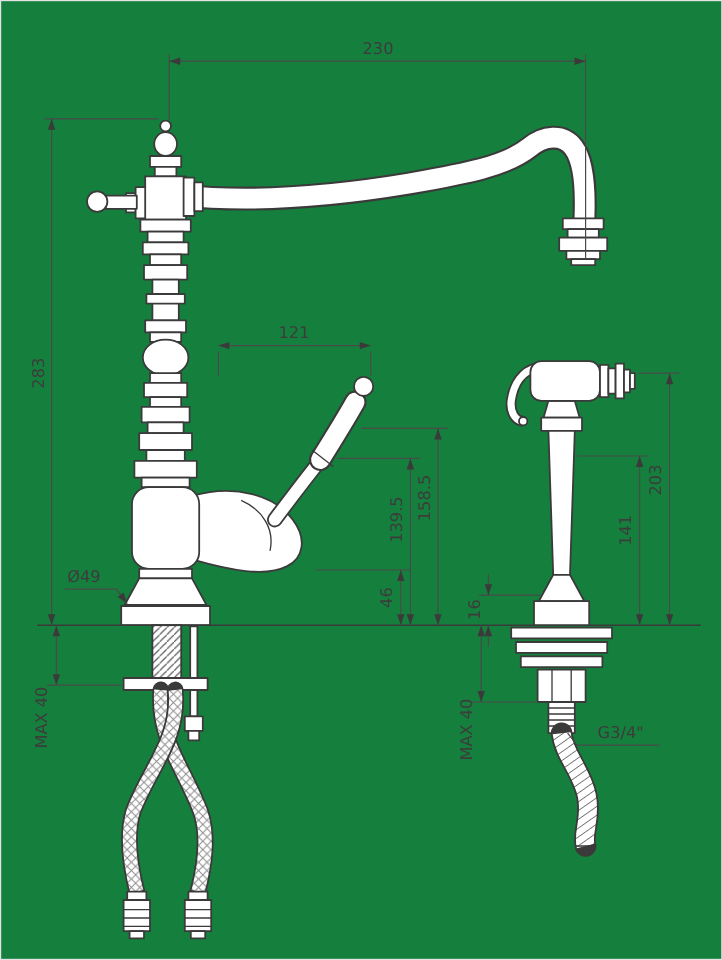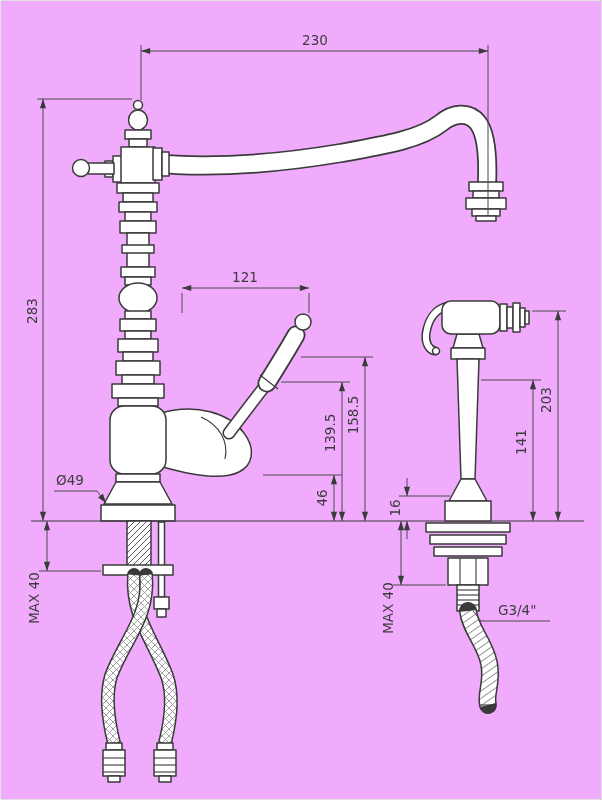"230" .canvas { background: #f0abfc -> #15803d }
